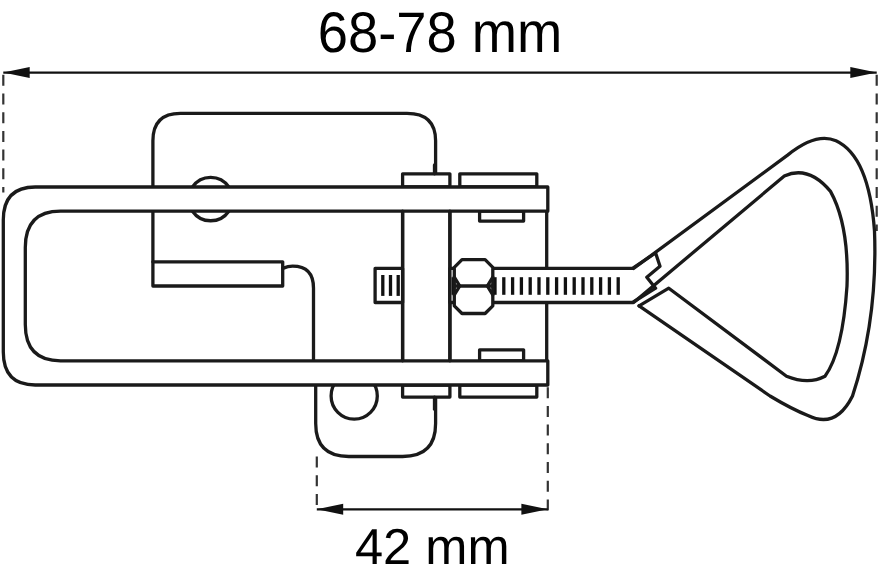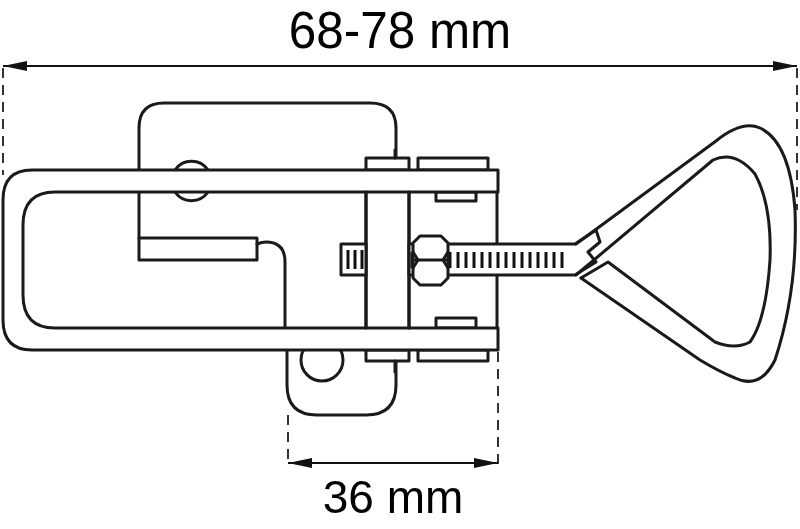"36 mm" div.dim-label { text: 36 -> 42 }
